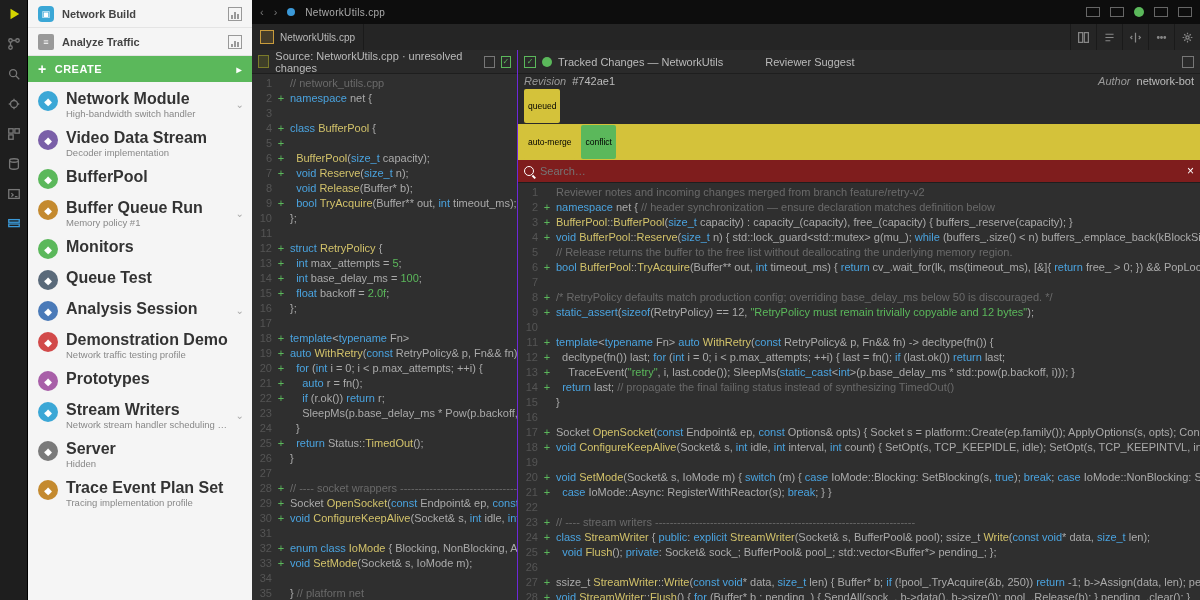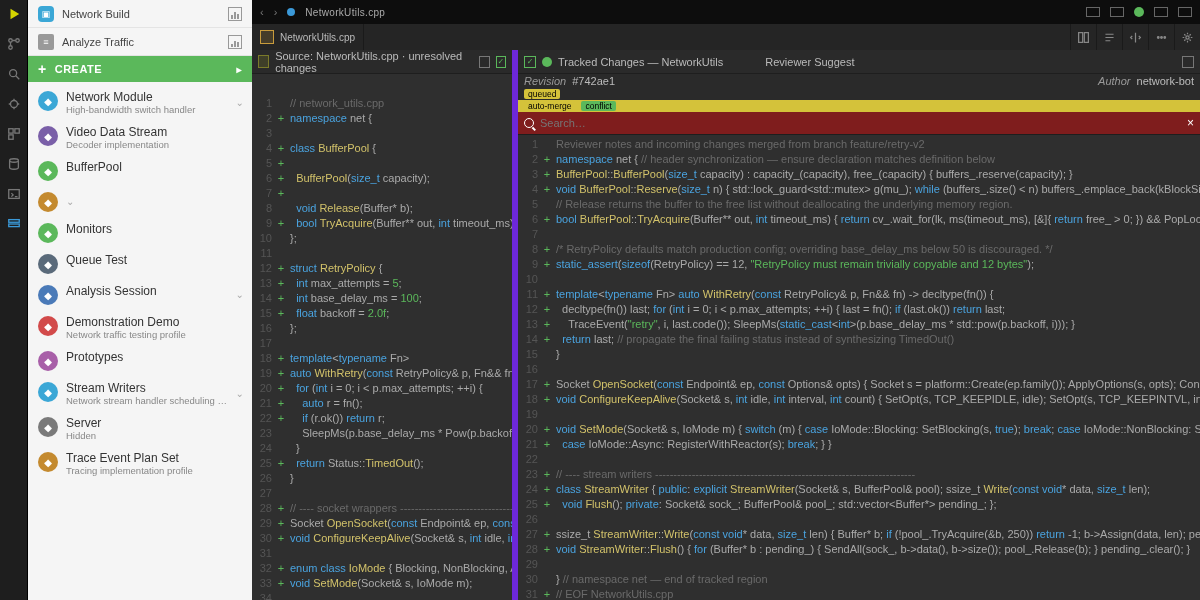"Network Build" .sidebar .topitem .lbl { font-weight: 400 -> 700 }
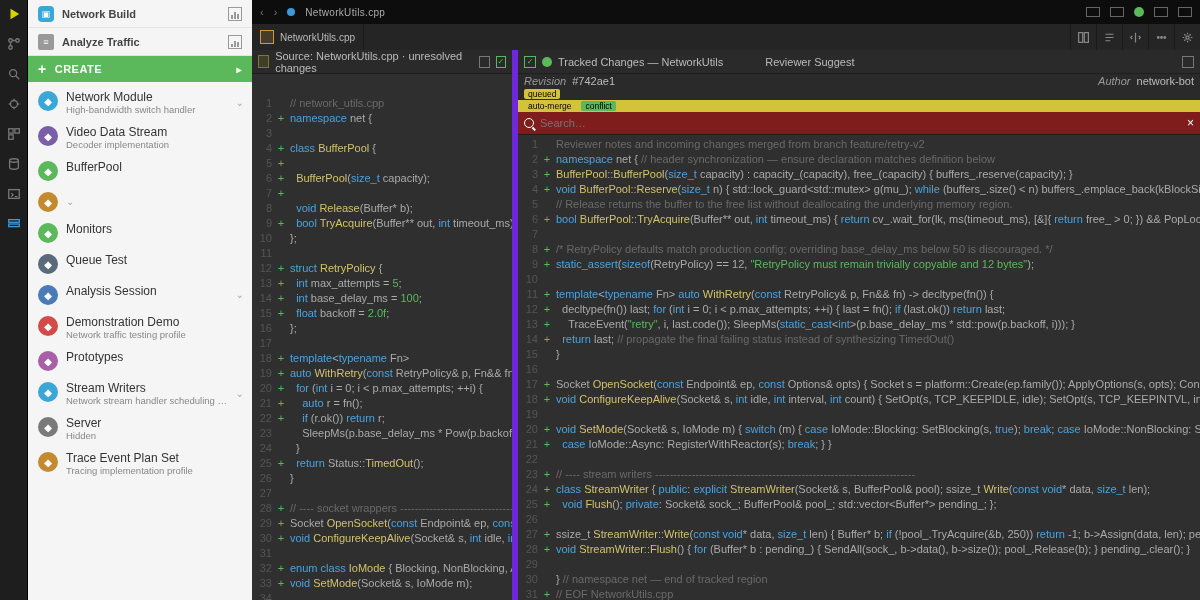"Source: NetworkUtils.cpp · unresolved" .pane.left { border-right: 6px solid #6d28d9 -> 1px solid #6d28d9; gap: 20px -> none }
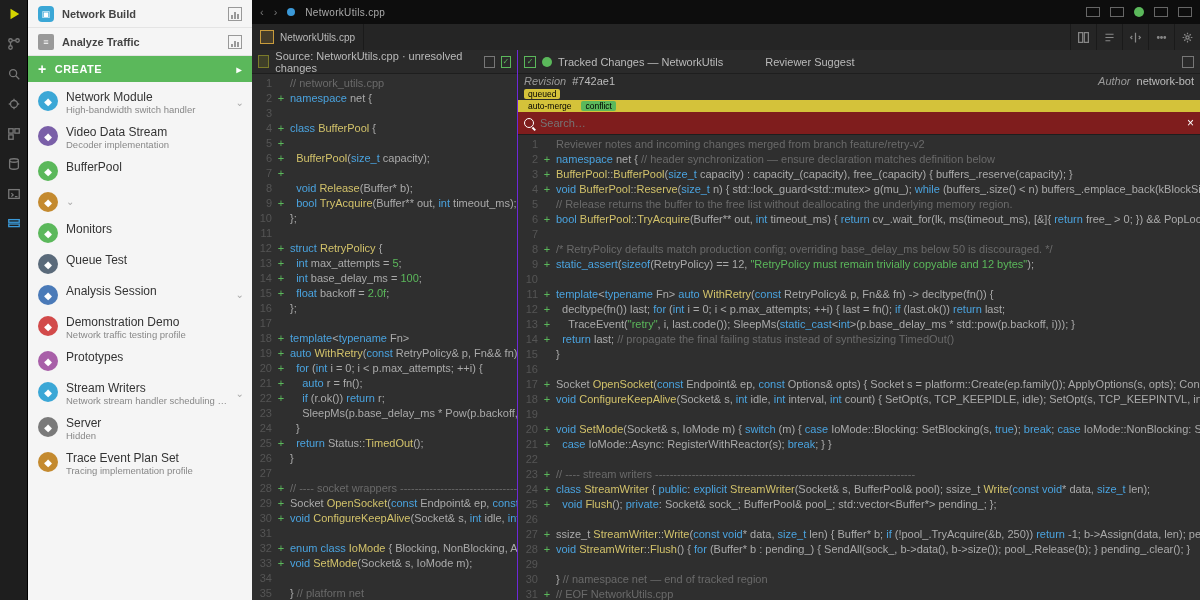"Network Module" .sb-item .ttl { font-size: 12px -> 16px; font-weight: 400 -> 700 }
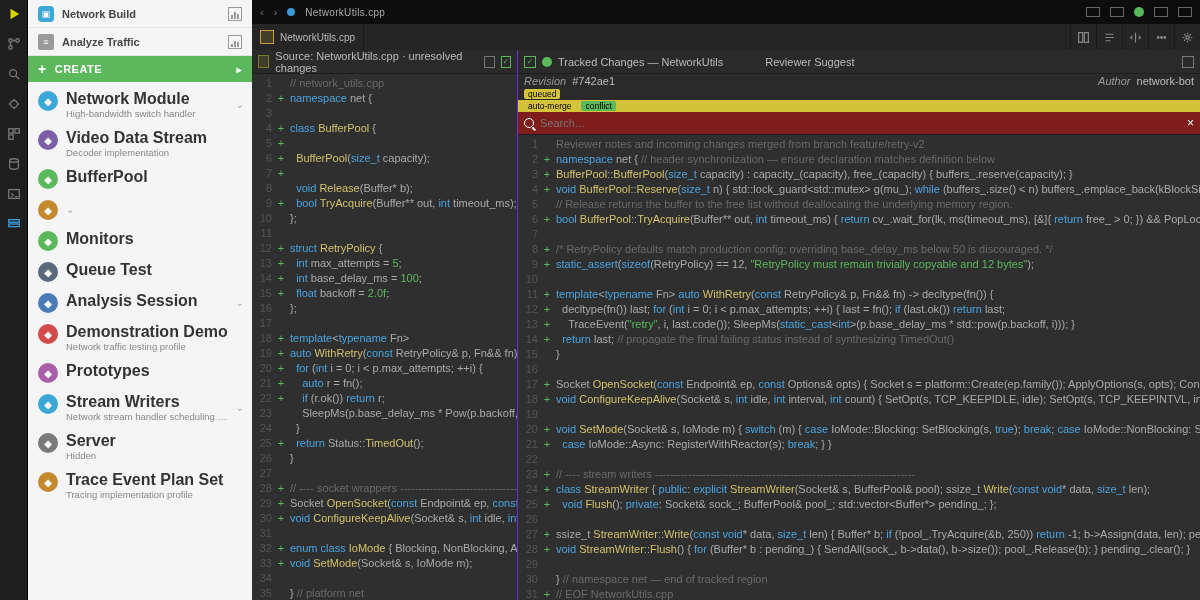"queued" .diff-row .pill { padding: 0 4px -> 12px 4px }
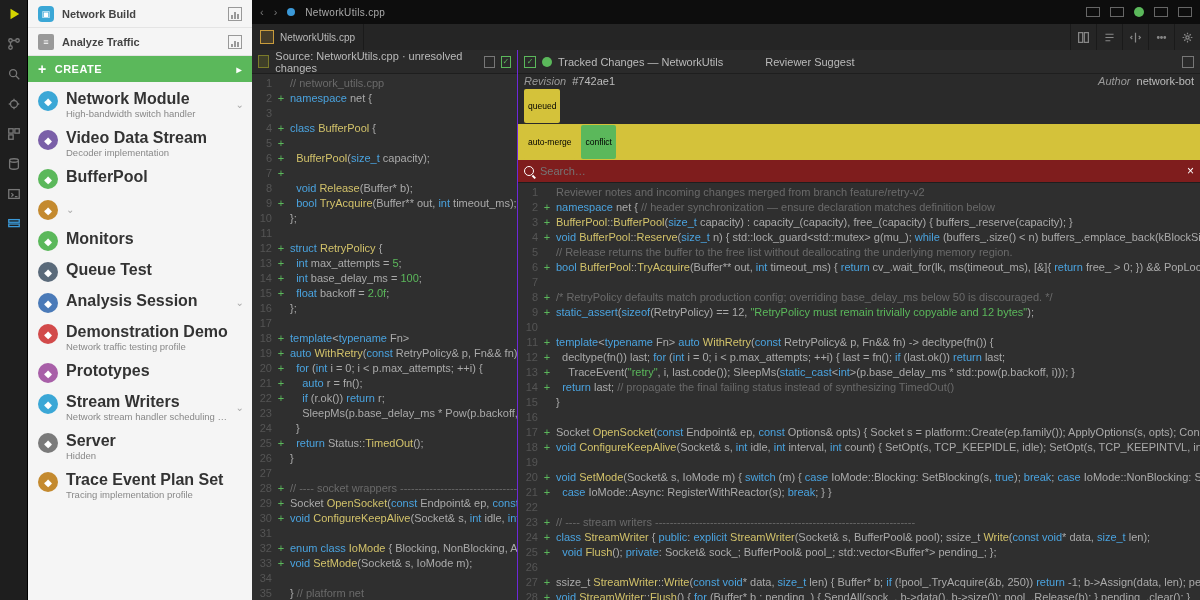"void Reserve(size_t n);" span.txt { html: none -> <span>&nbsp;&nbsp;<span>void</span> <span>Reserve</span>(<span>size_t</span> n);</span> }
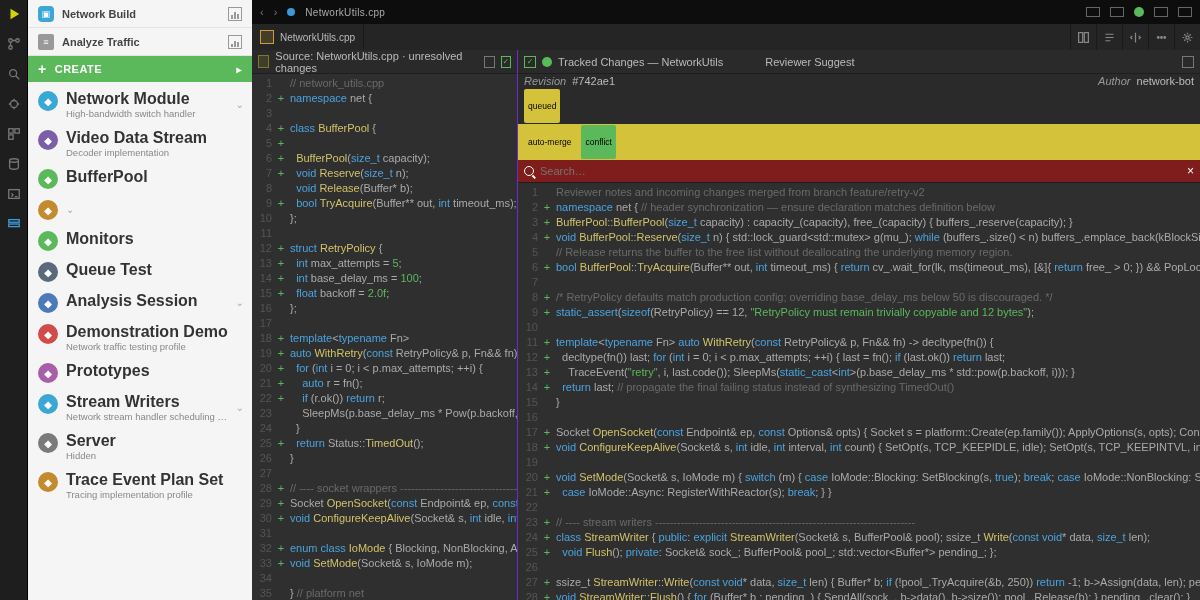"Buffer Queue Run" span.txt { html: none -> <span> <div>Buffer Queue Run</div> <div>Memory policy #1</div> </span> }
